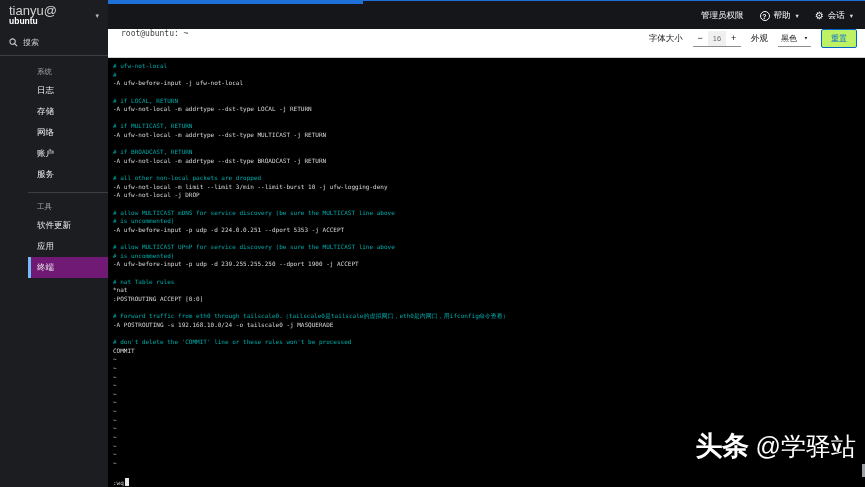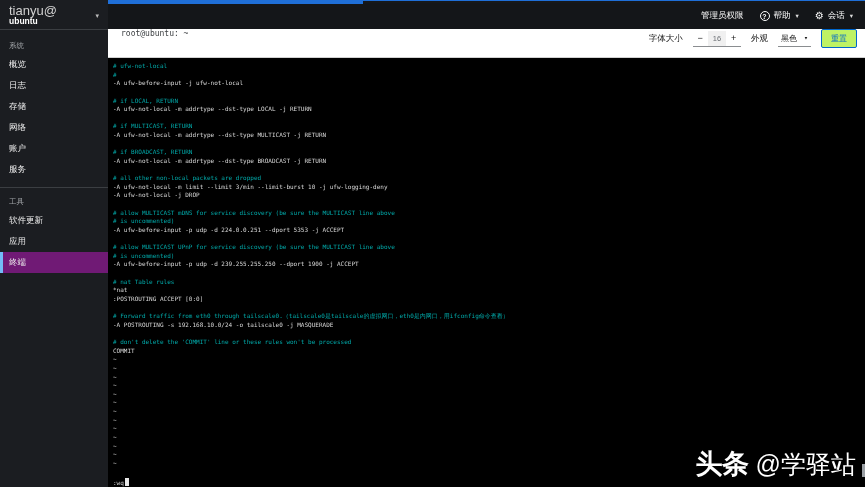"搜索" div.search-row { html: none -> <div> <span> <svg> <circle></circle> <line></line> </svg> </span> <span>搜索</span> </div> }
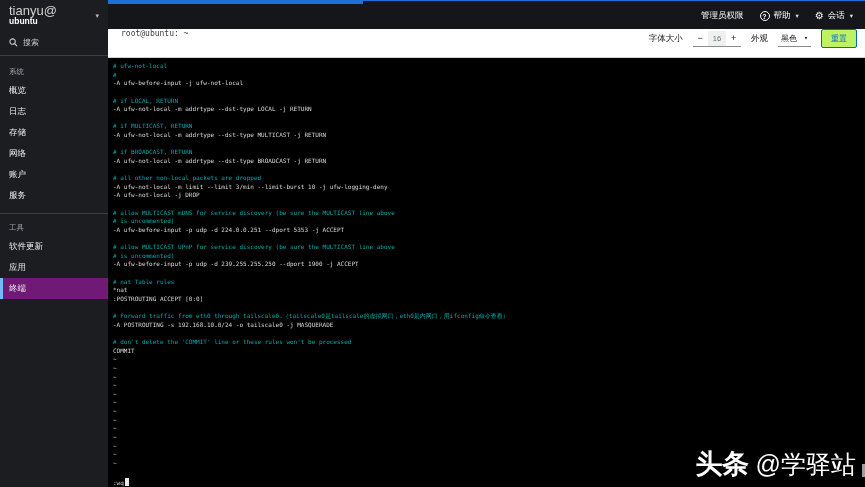"系统" nav { margin-left: none -> 28px }
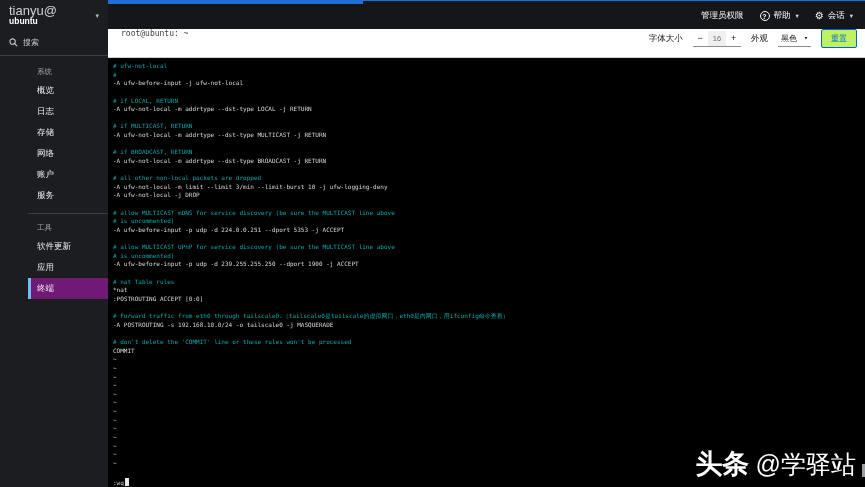"概览" div.nav-item { html: <div>概览</div> -> none }
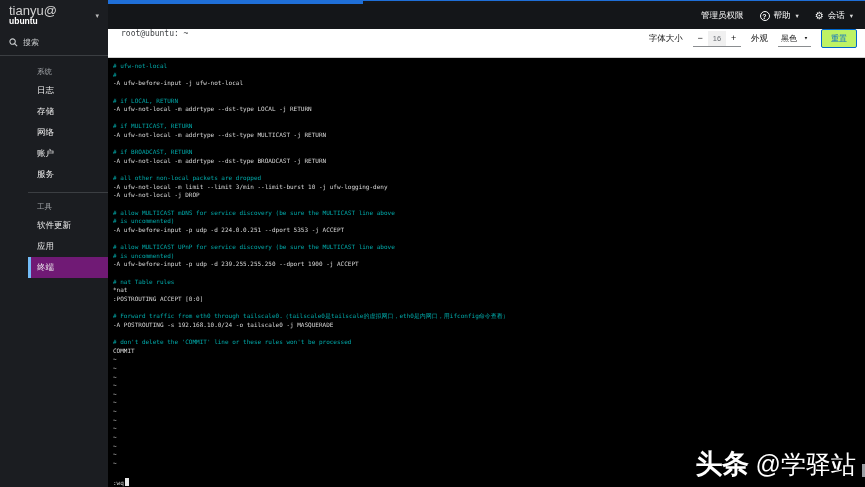"头条" .watermark { bottom: 5px -> 23px }
